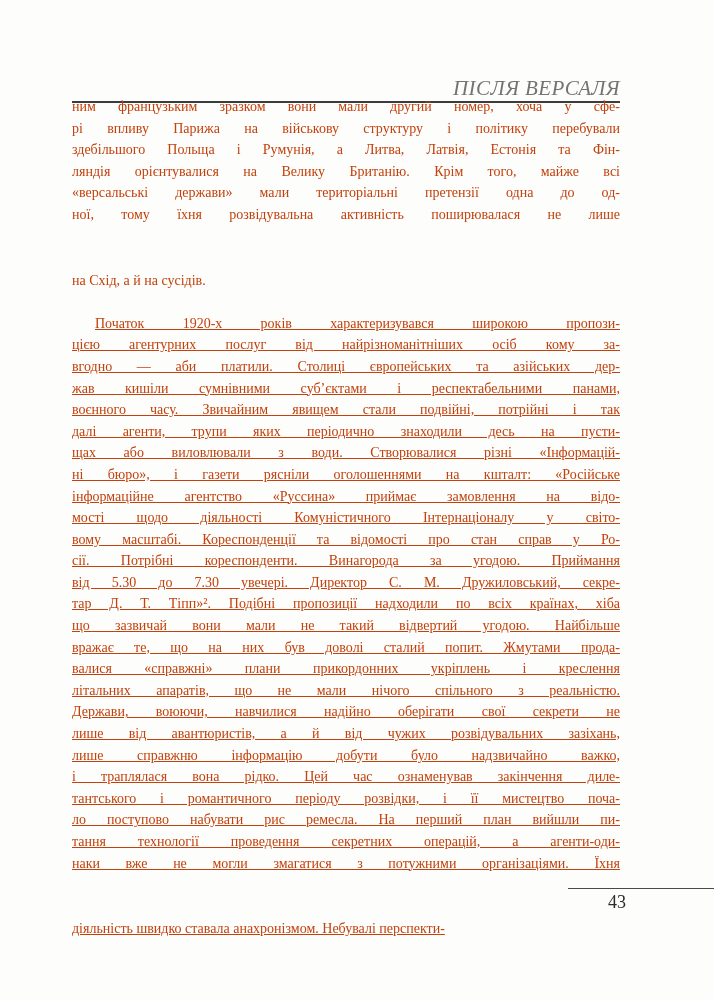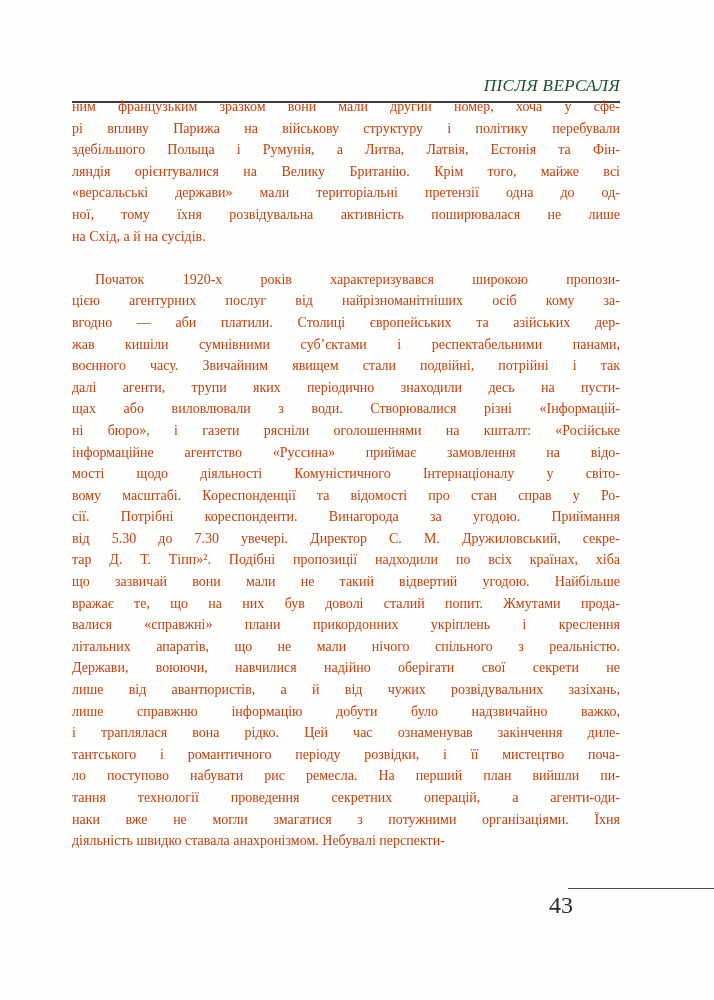"ПІСЛЯ ВЕРСАЛЯ" .running-head { color: #14532d -> #737373; font-size: 17px -> 21px }
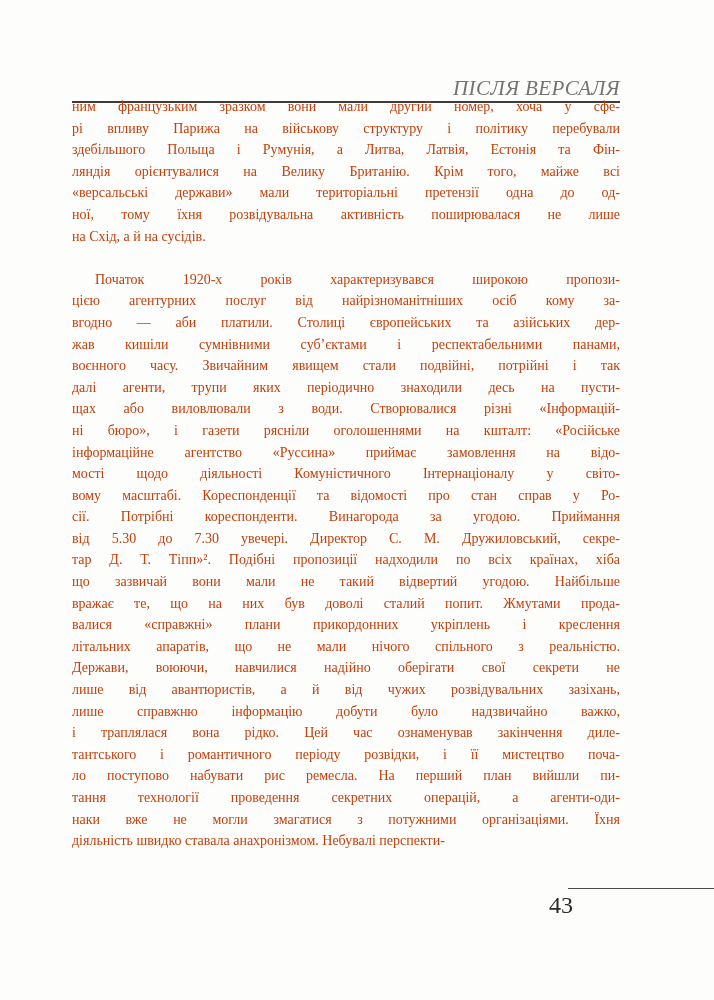"на Схід, а й на" .line.last { margin-top: none -> 44px }
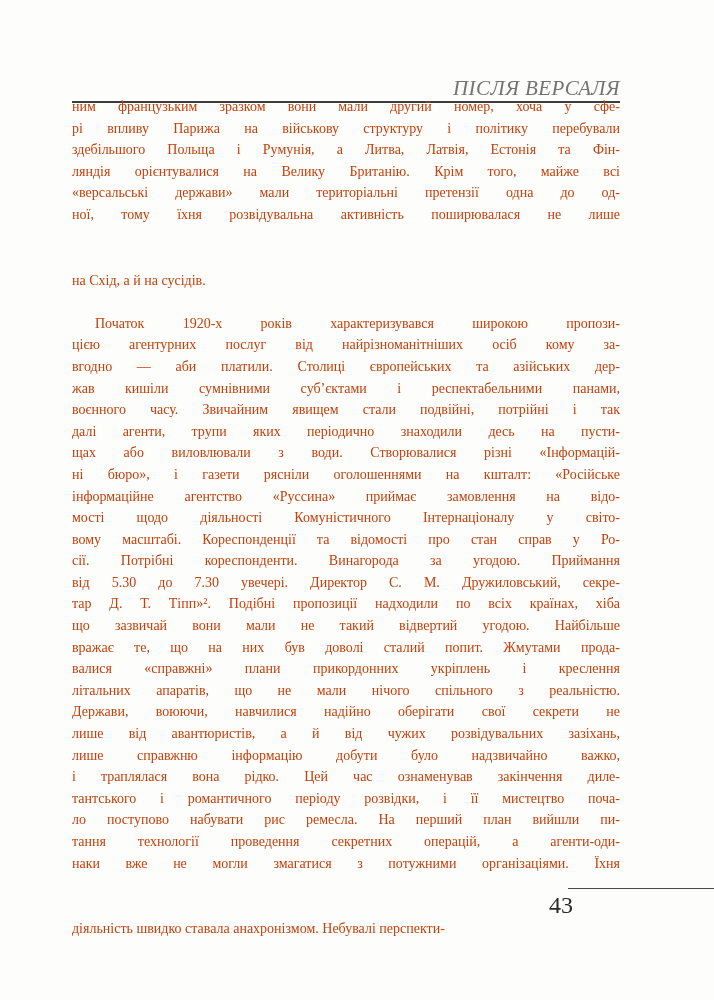"Початок 1920-х років характеризувався" .paragraph + .paragraph { text-decoration: none -> underline }
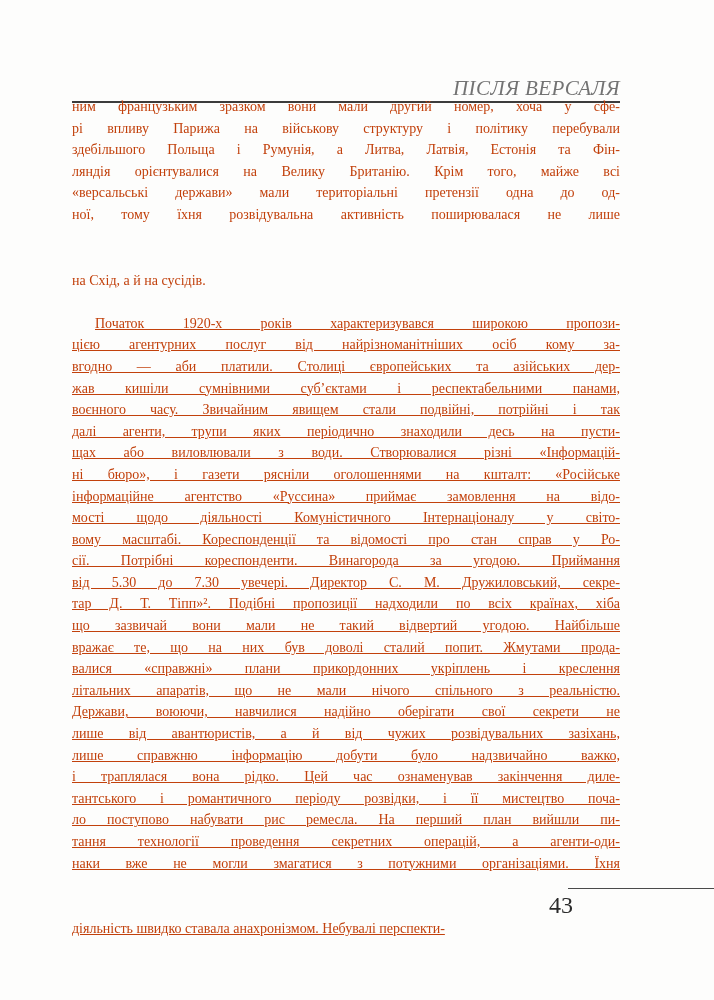"43" .page-number { font-size: 24px -> 18px; left: 549px -> 580px; text-align: left -> center }
